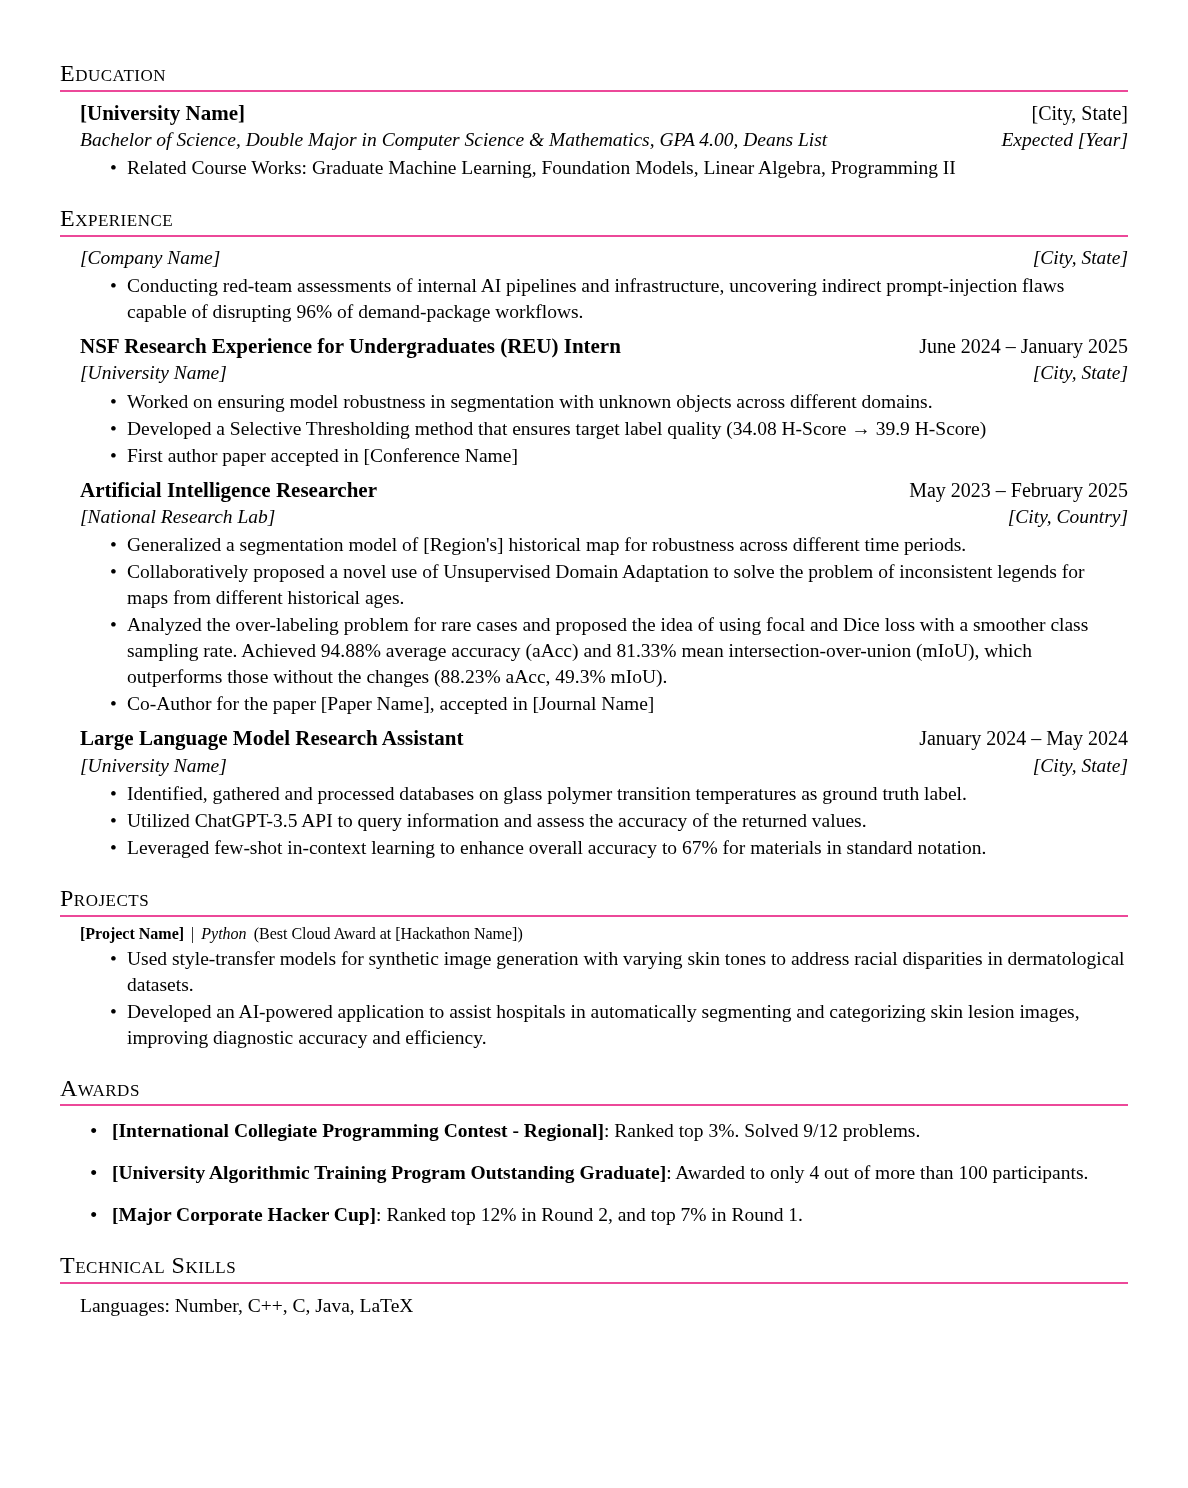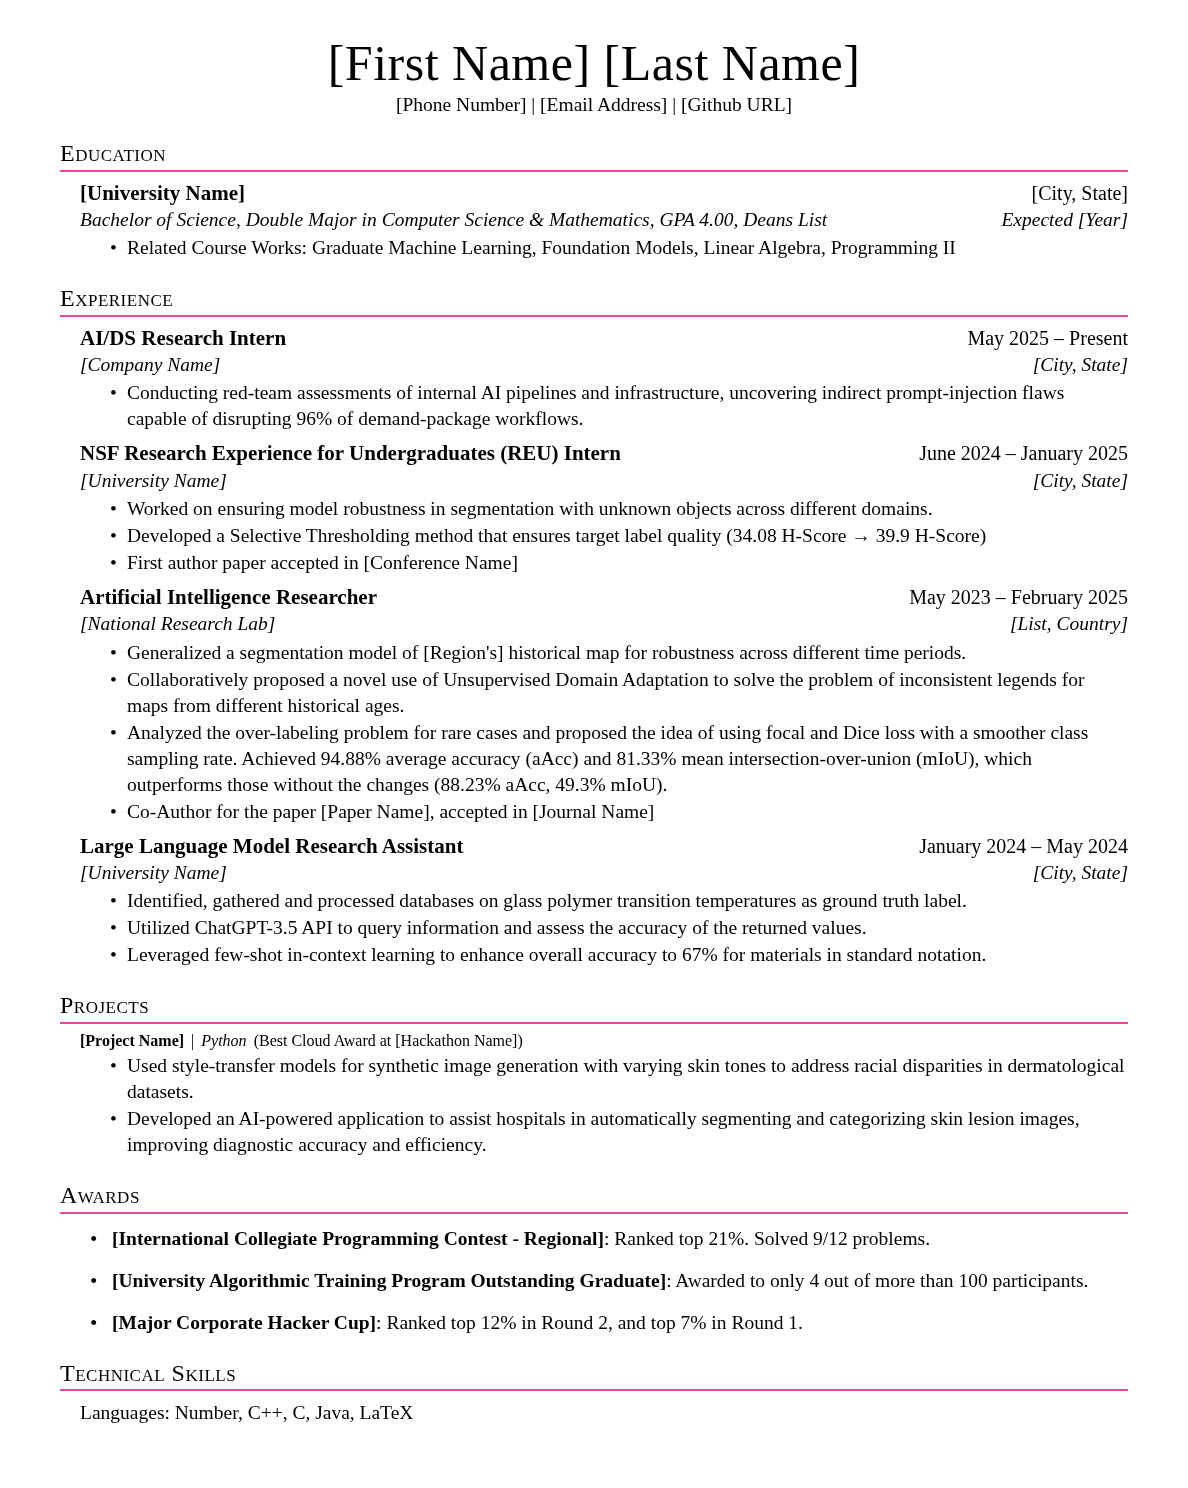"[First Name] [Last Name]" div.resume-header { html: <div> <h1>[First Name] [Last Name]</h1> <div>[Phone Number] | [Email Address] | [Github URL]</div> </div> -> none }
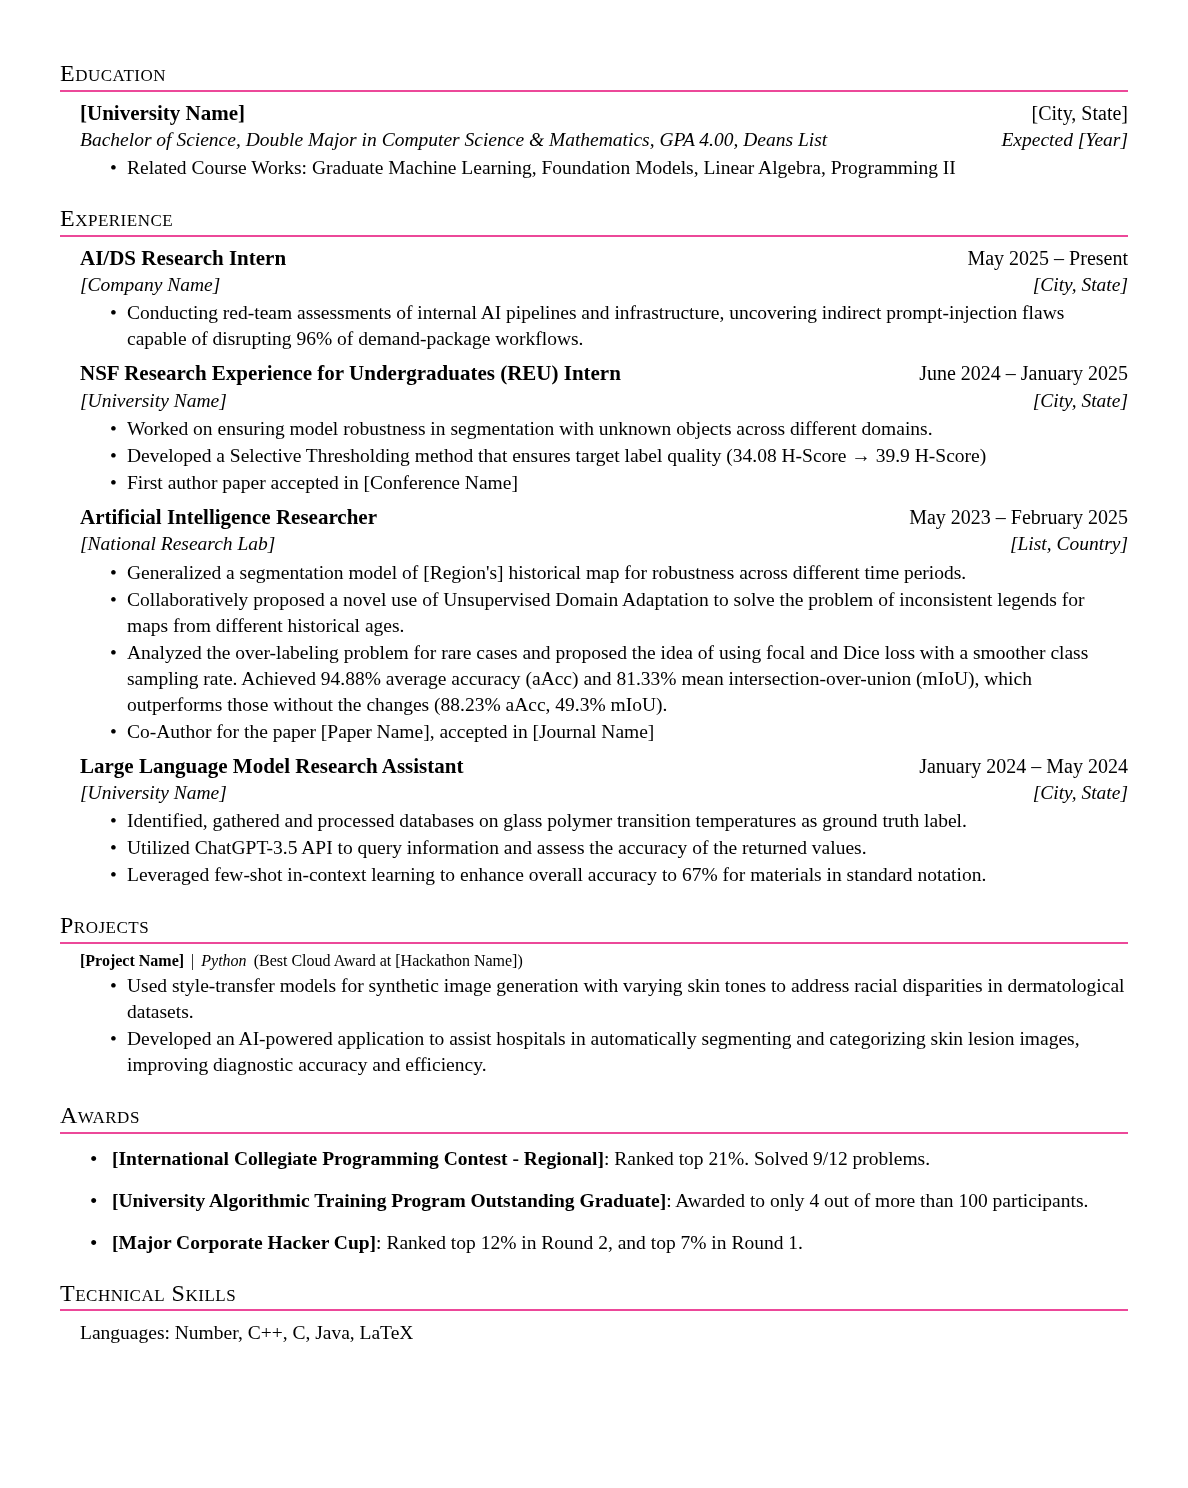"AI/DS Research Intern" div.entry-head { html: <div> <span>AI/DS Research Intern</span> <span>May 2025 – Present</span> </div> -> none }
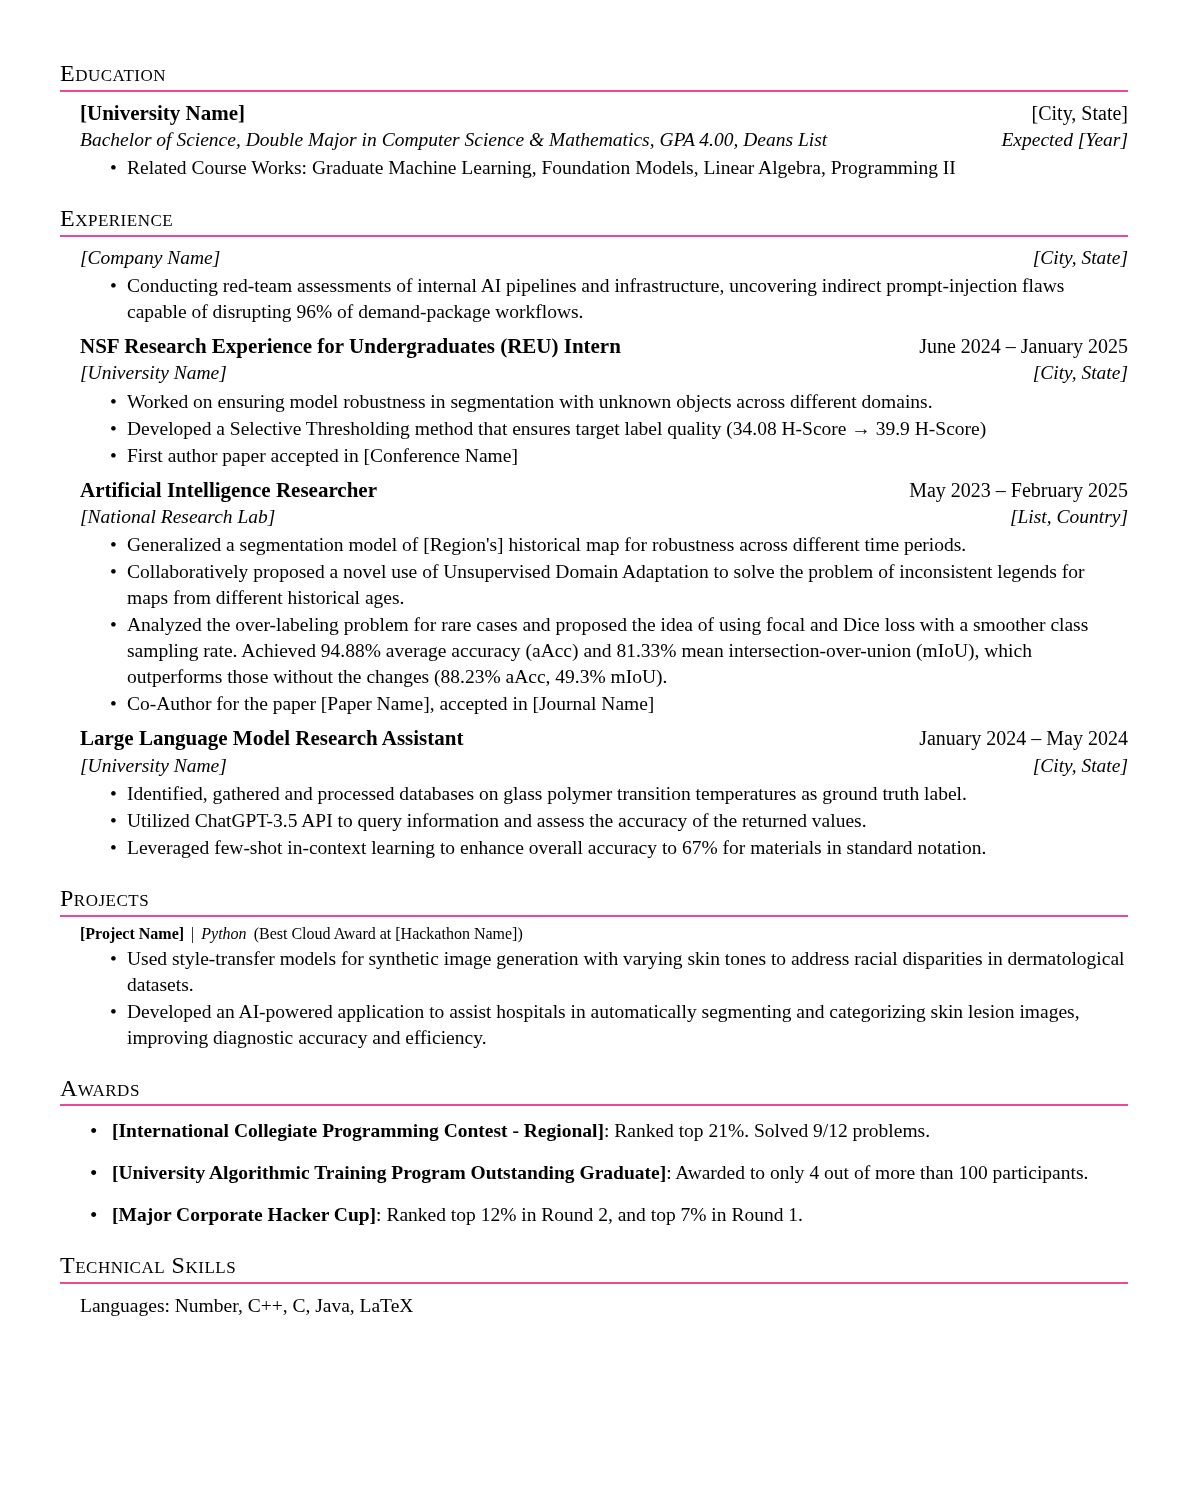"[List, Country]" span { text: List -> City }
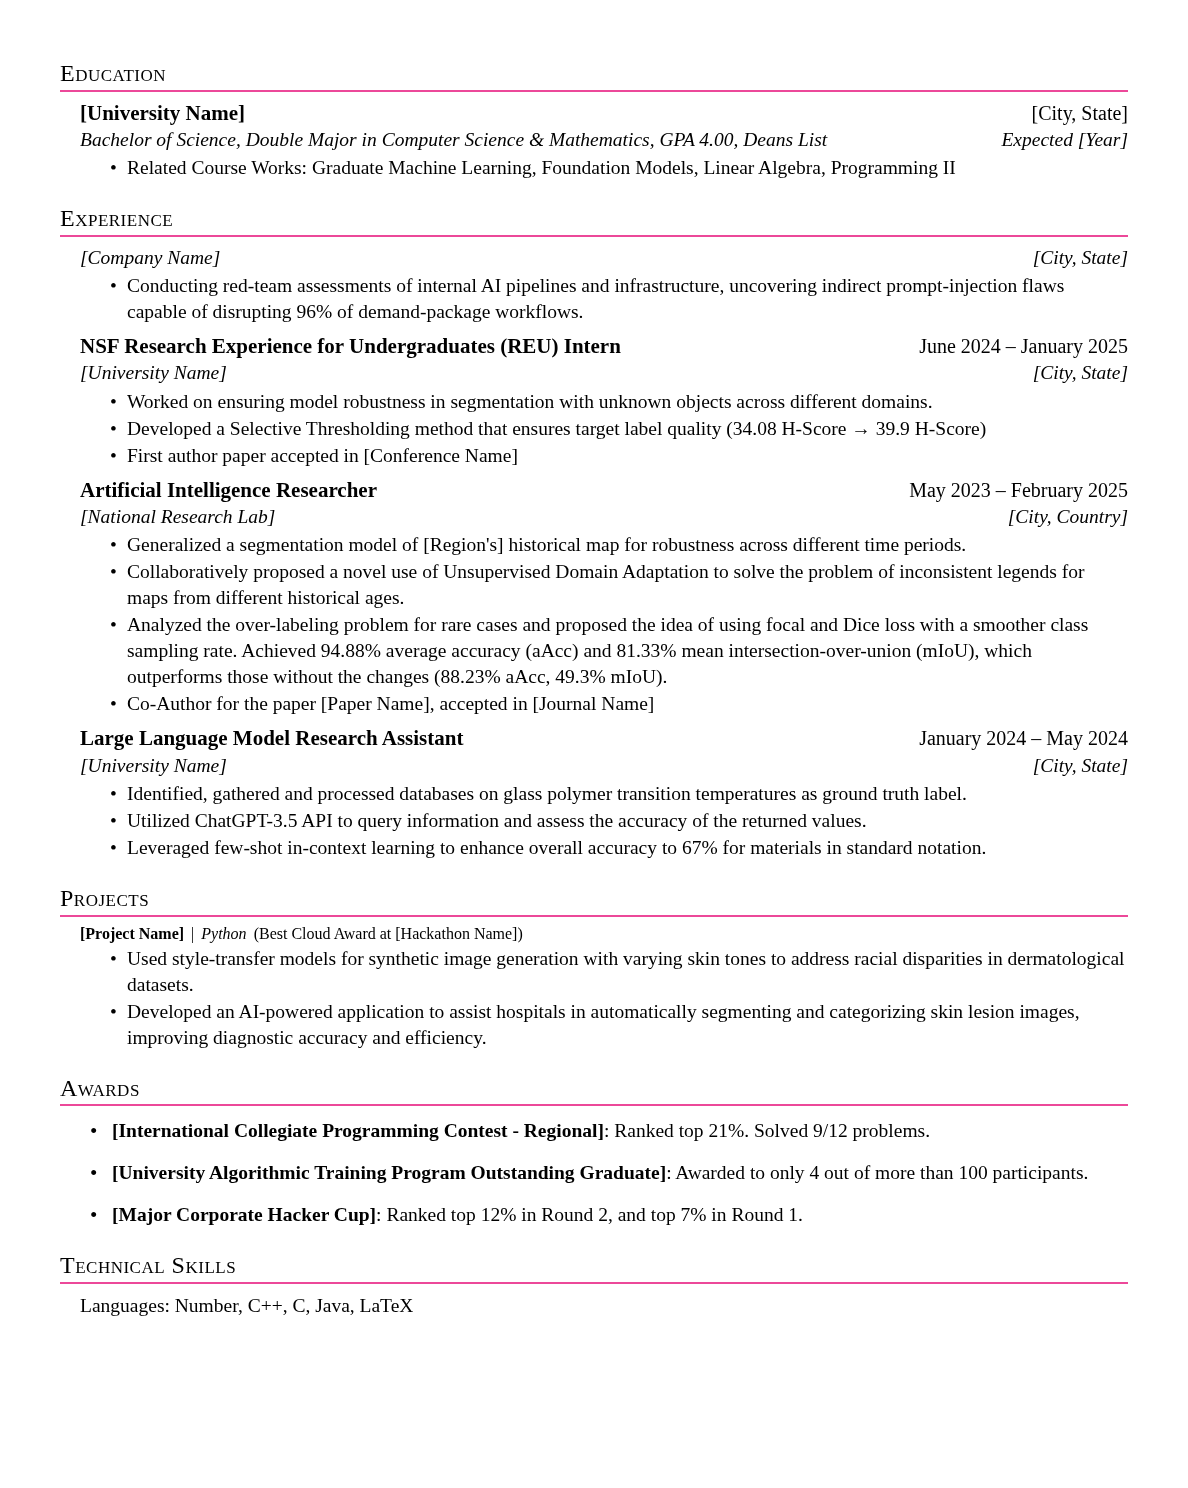": Ranked top 21%. Solved" span { text: 21% -> 3% }
